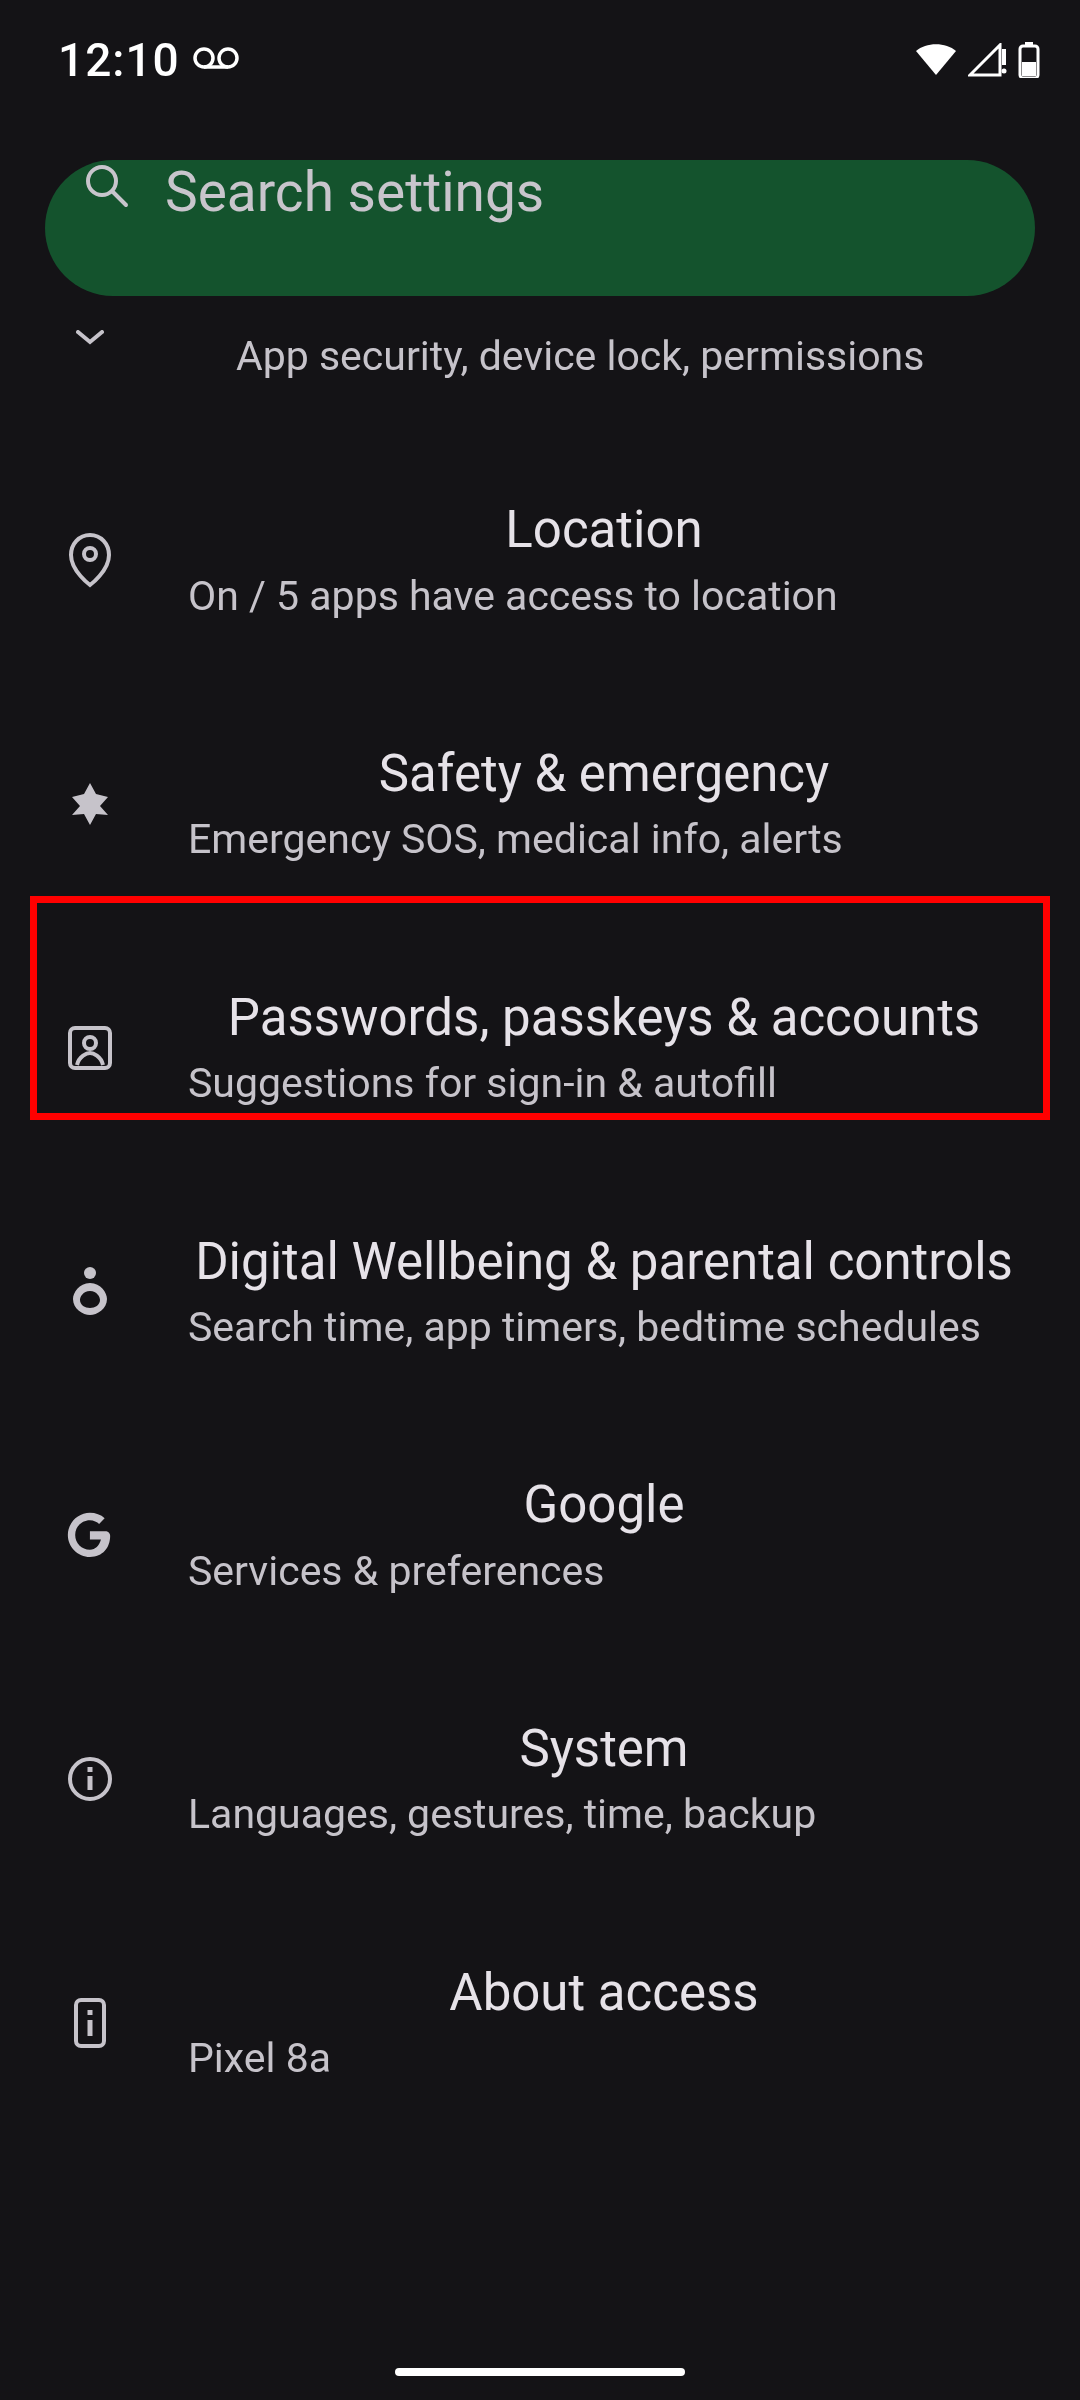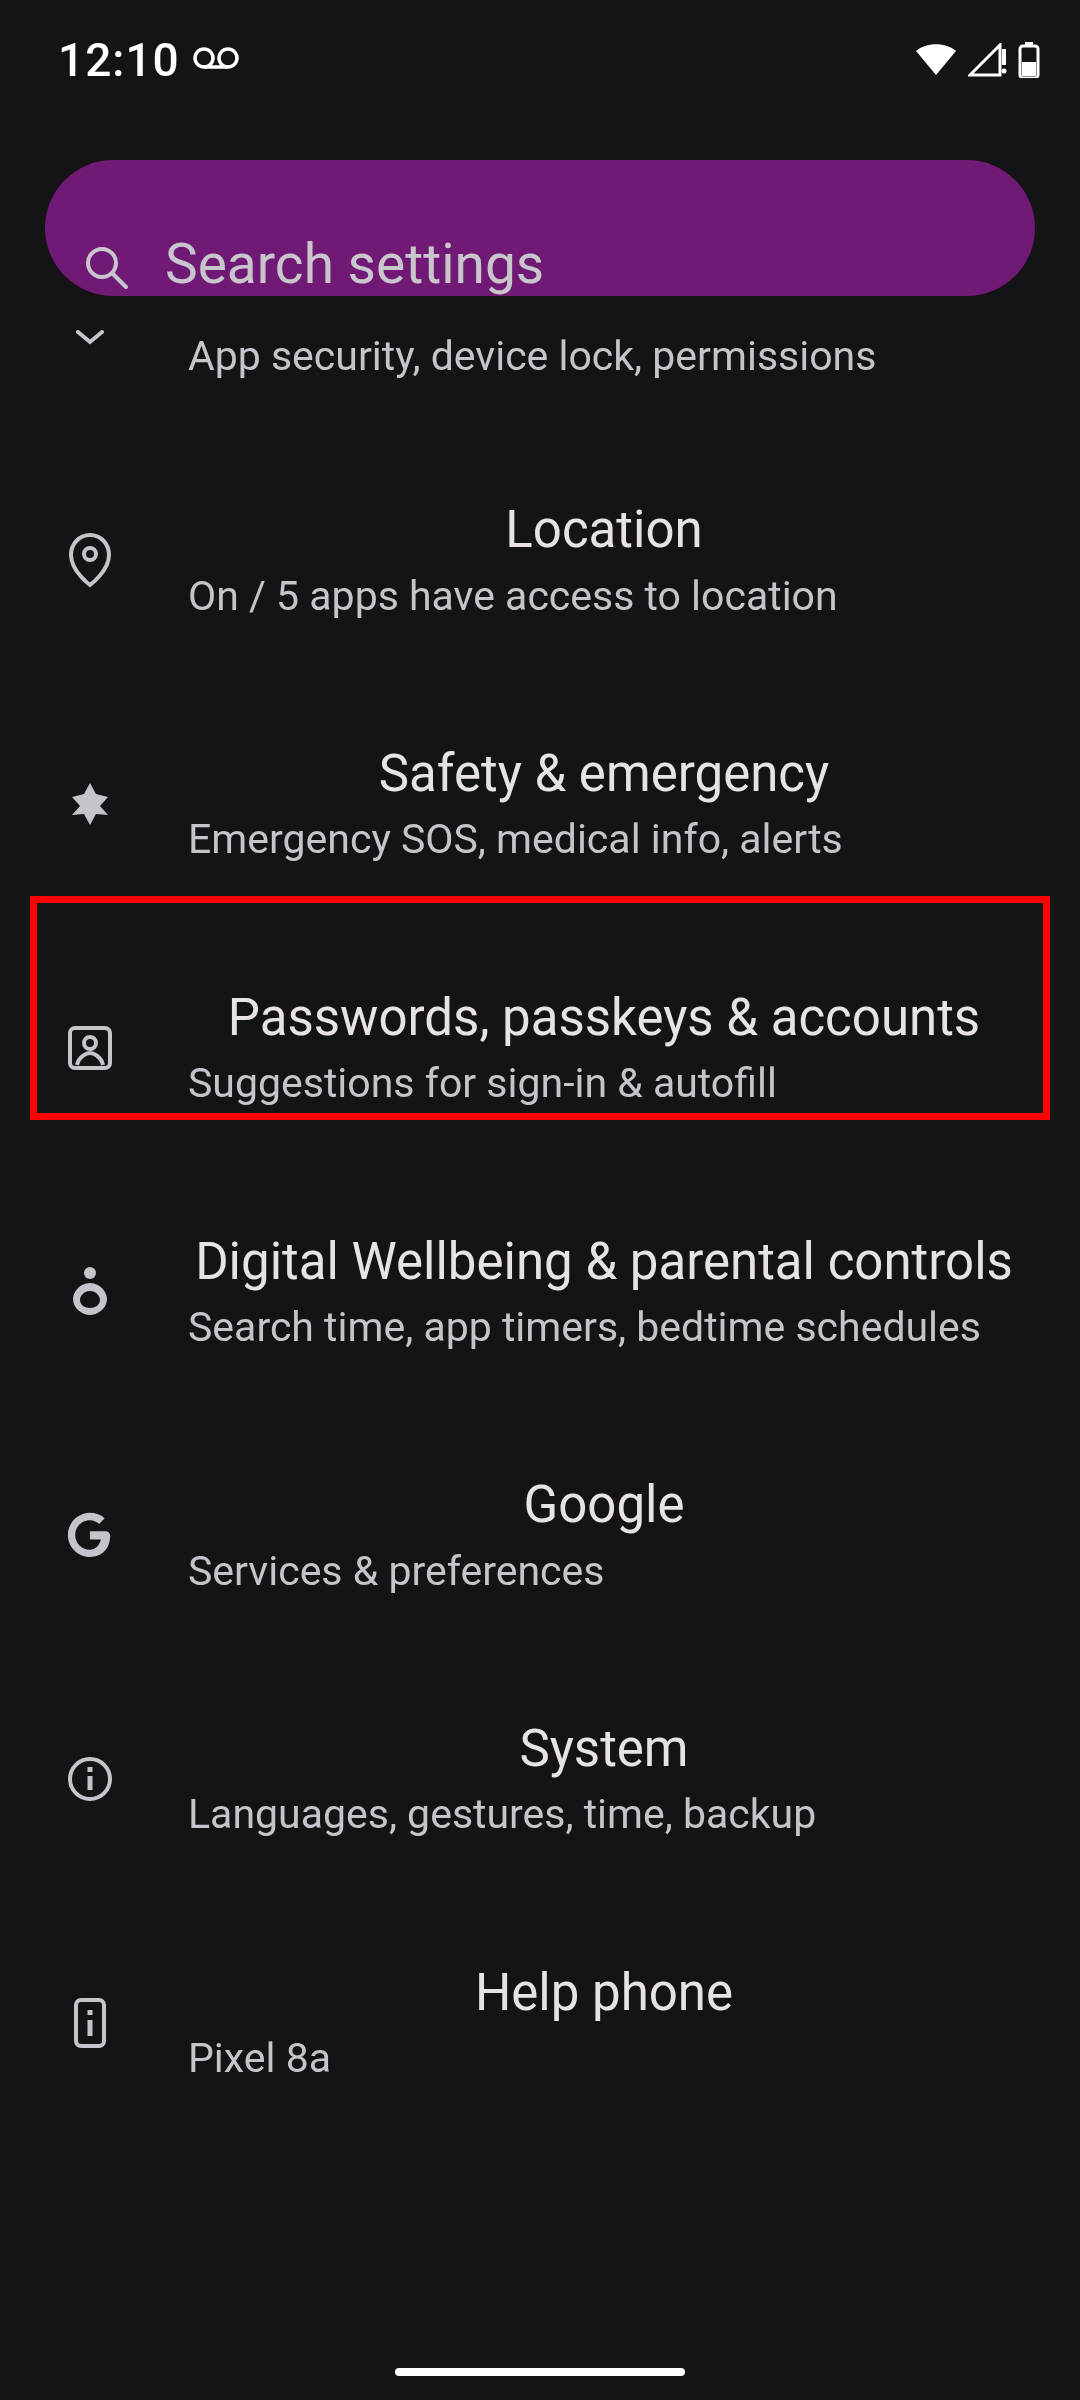"Search settings" .search-bar { align-items: flex-end -> flex-start; background: #701a75 -> #14532d }
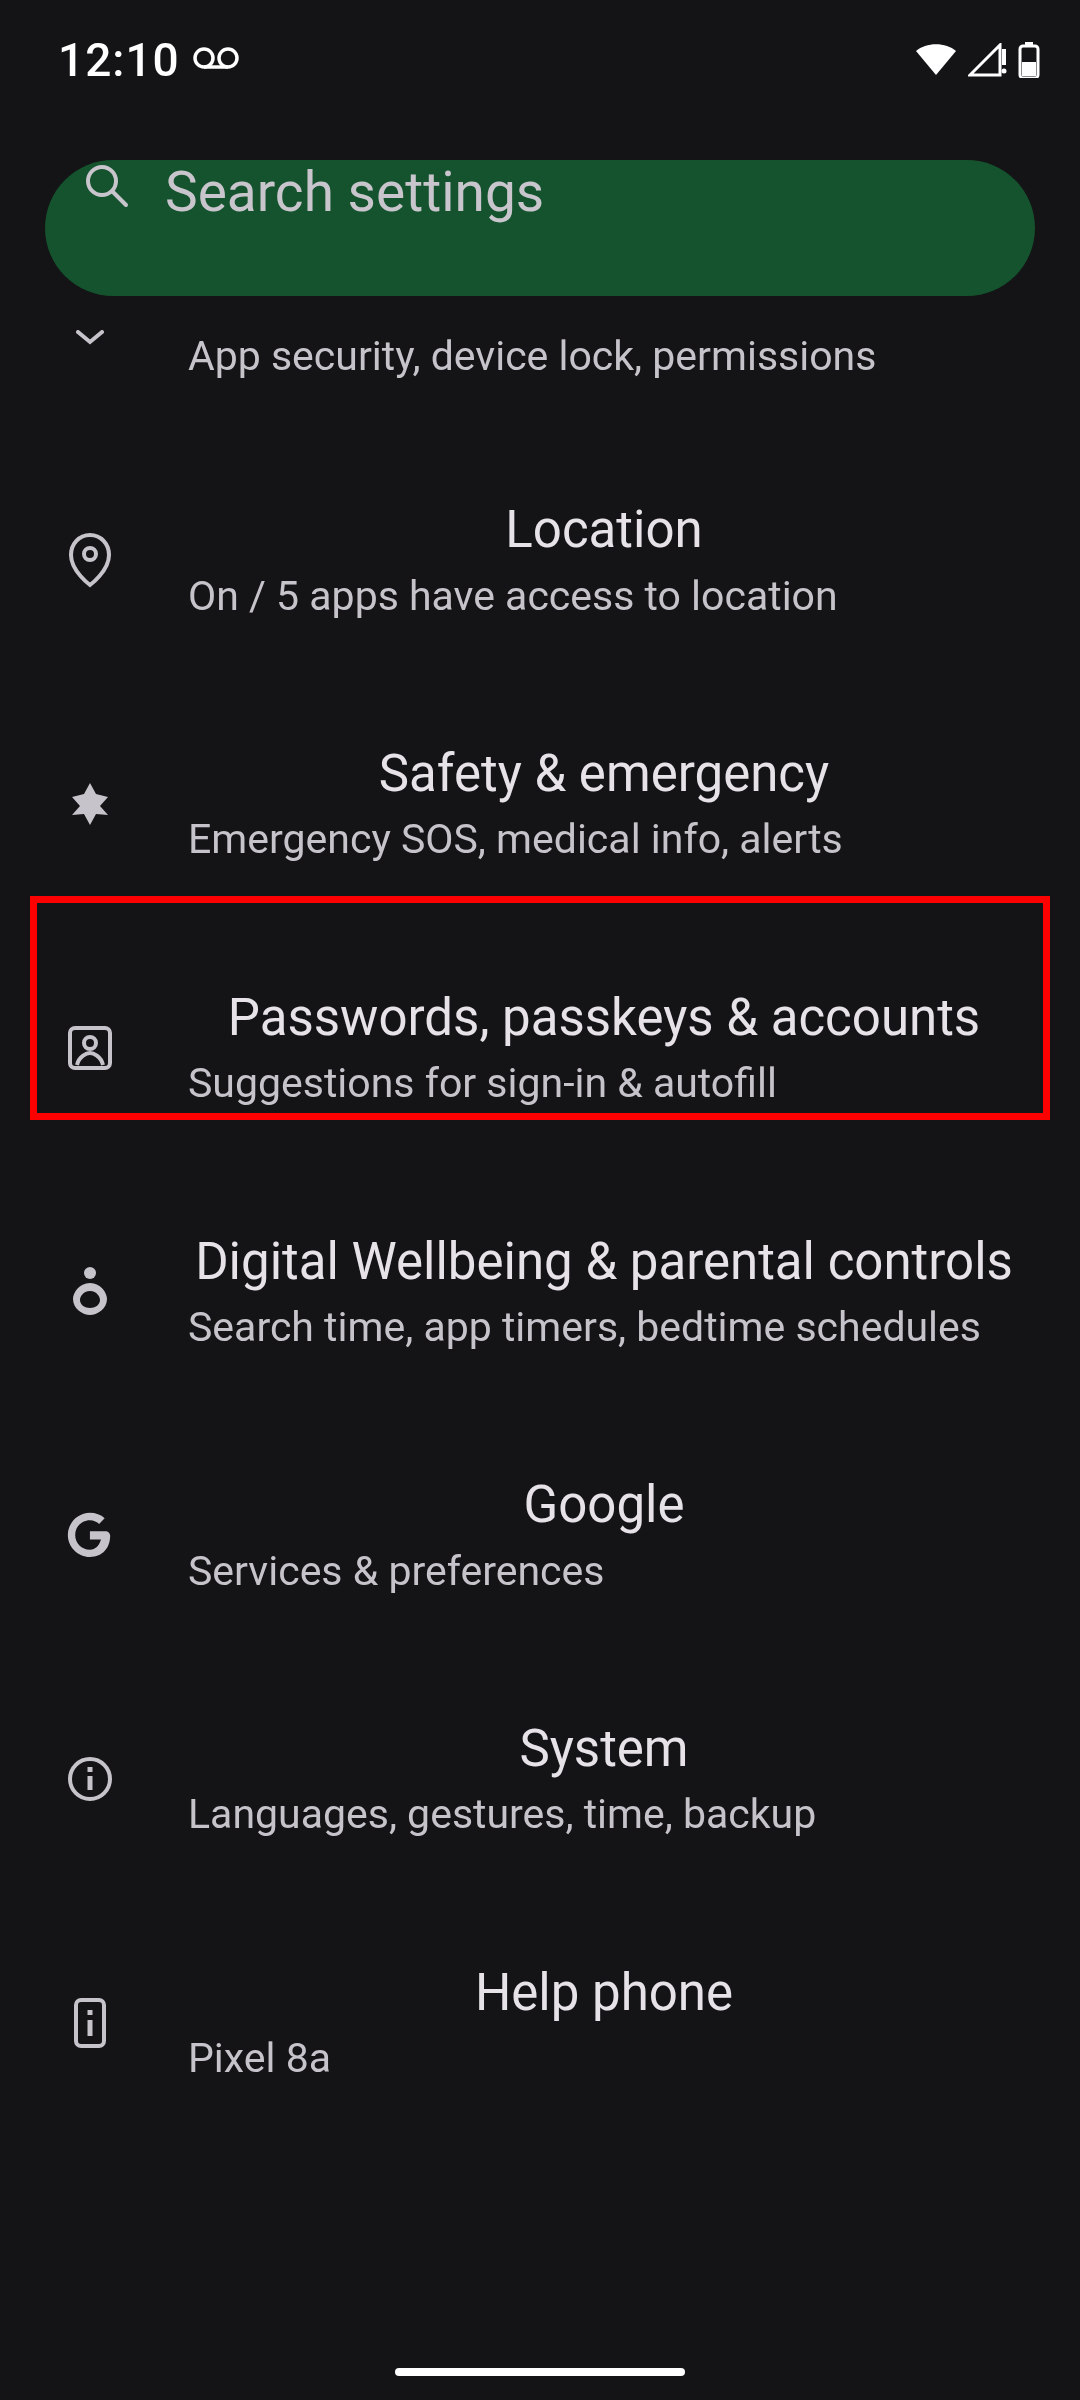"App security, device lock, permissions" .only-sub .sub { margin-left: none -> 48px }
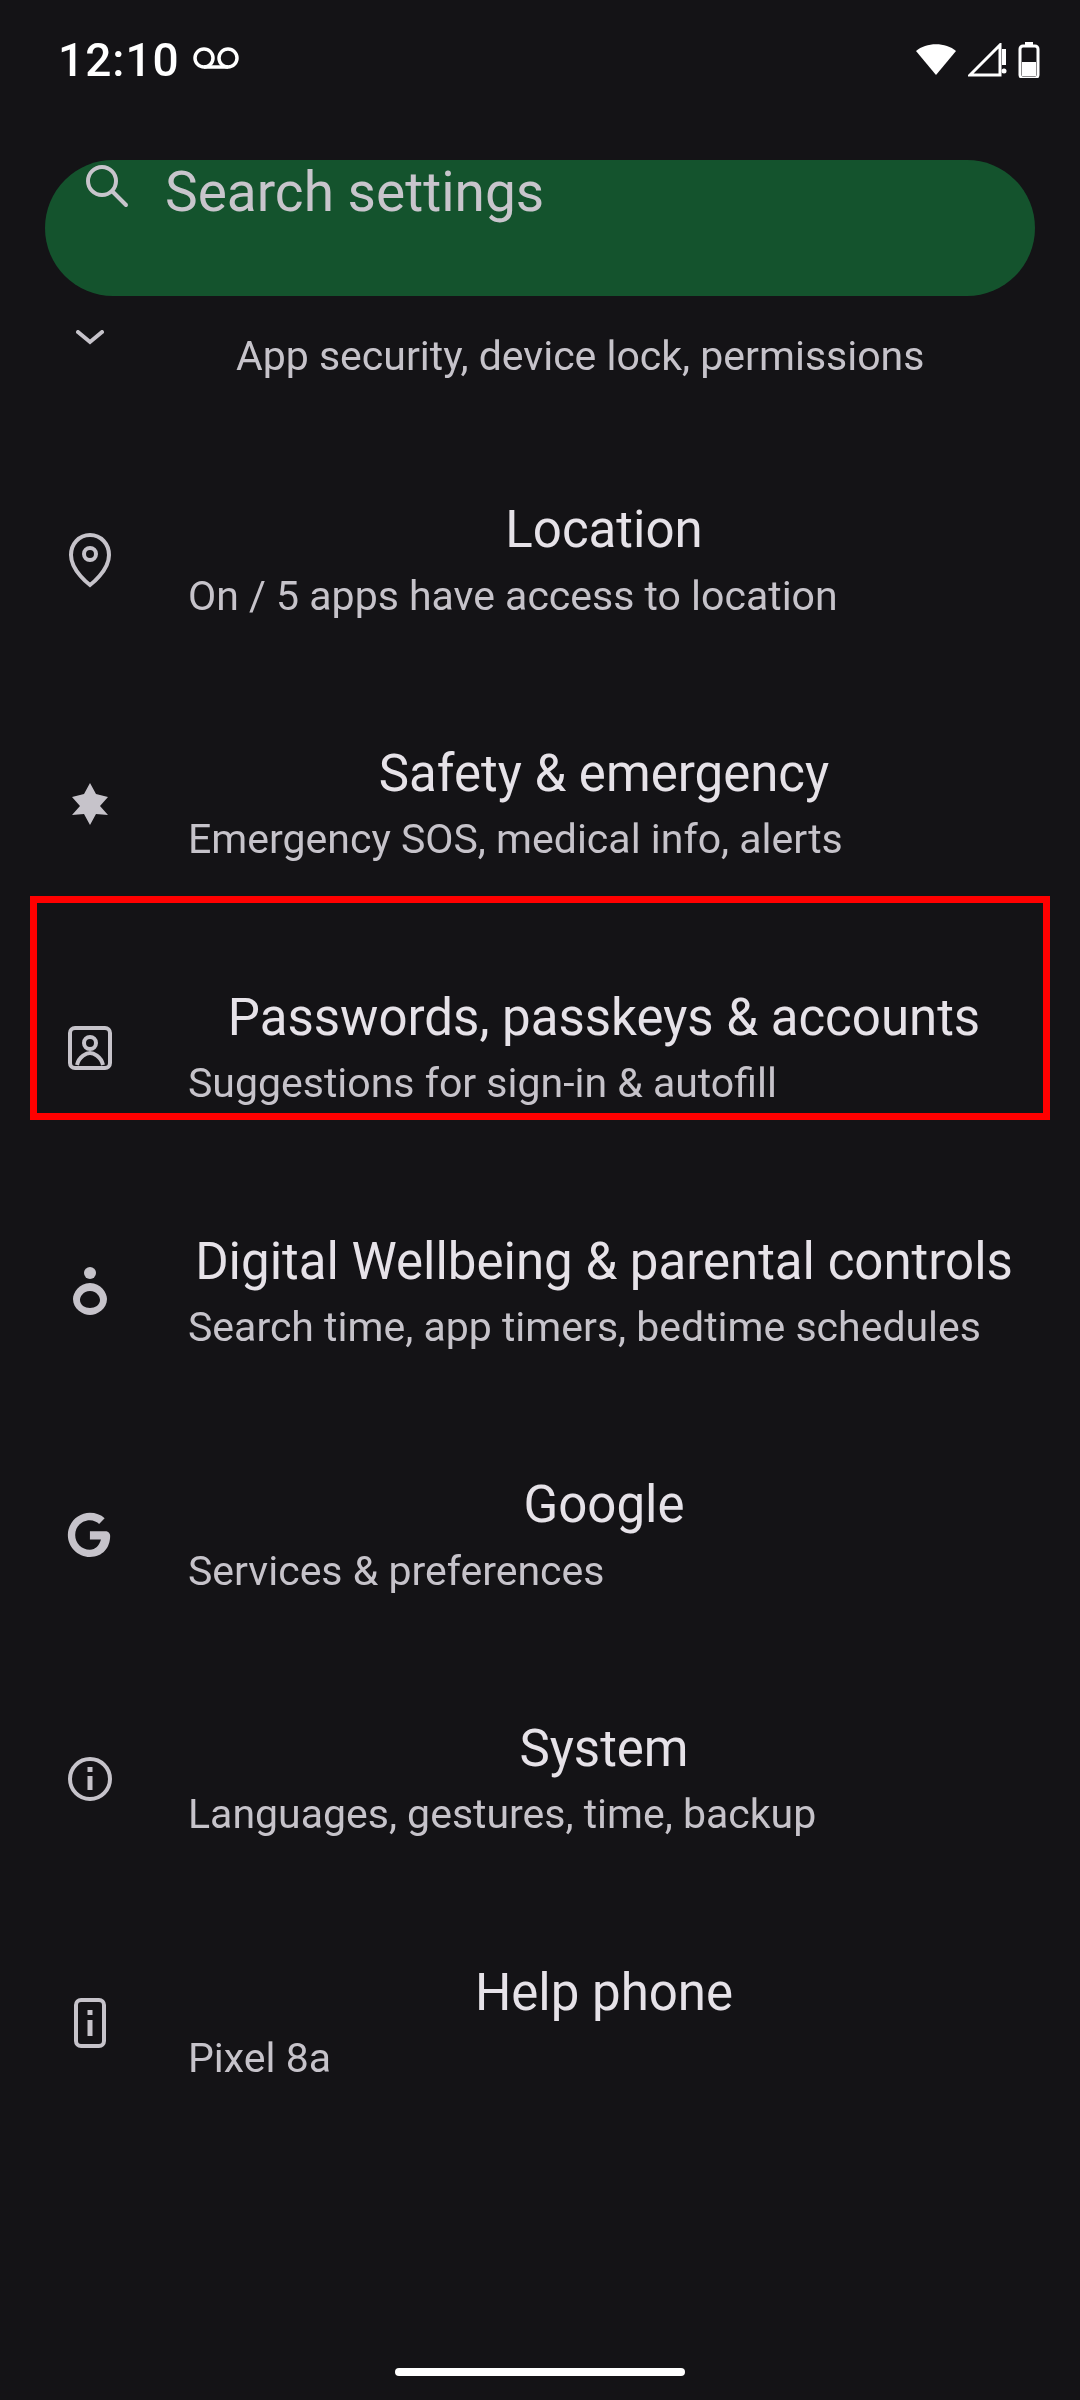"Help phone" div.title { text: Help phone -> About access }
